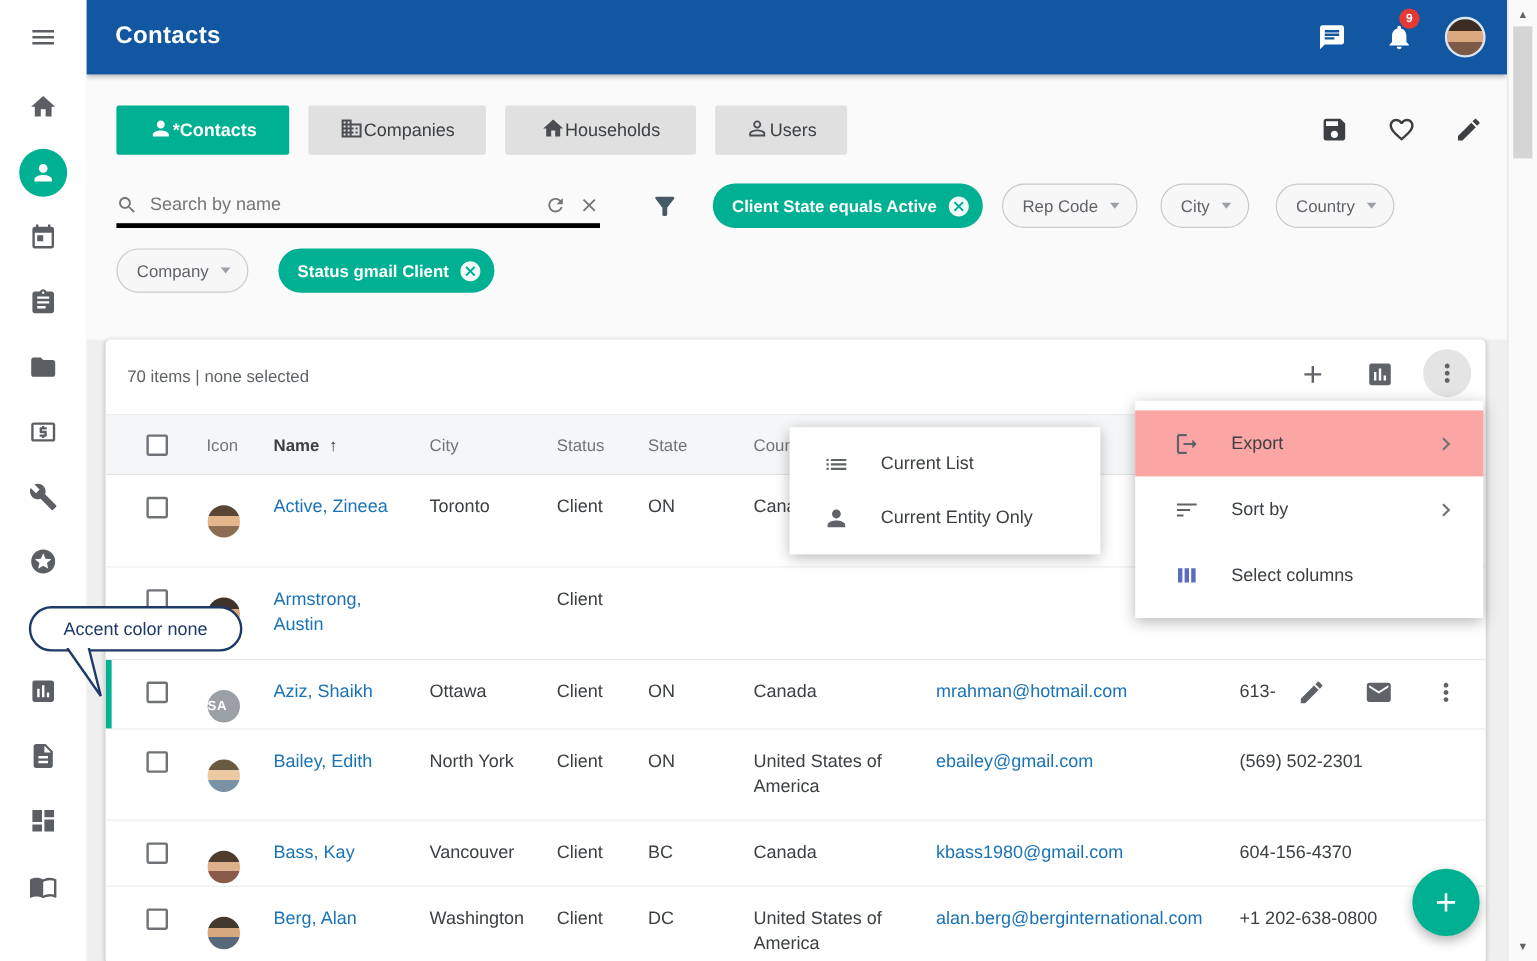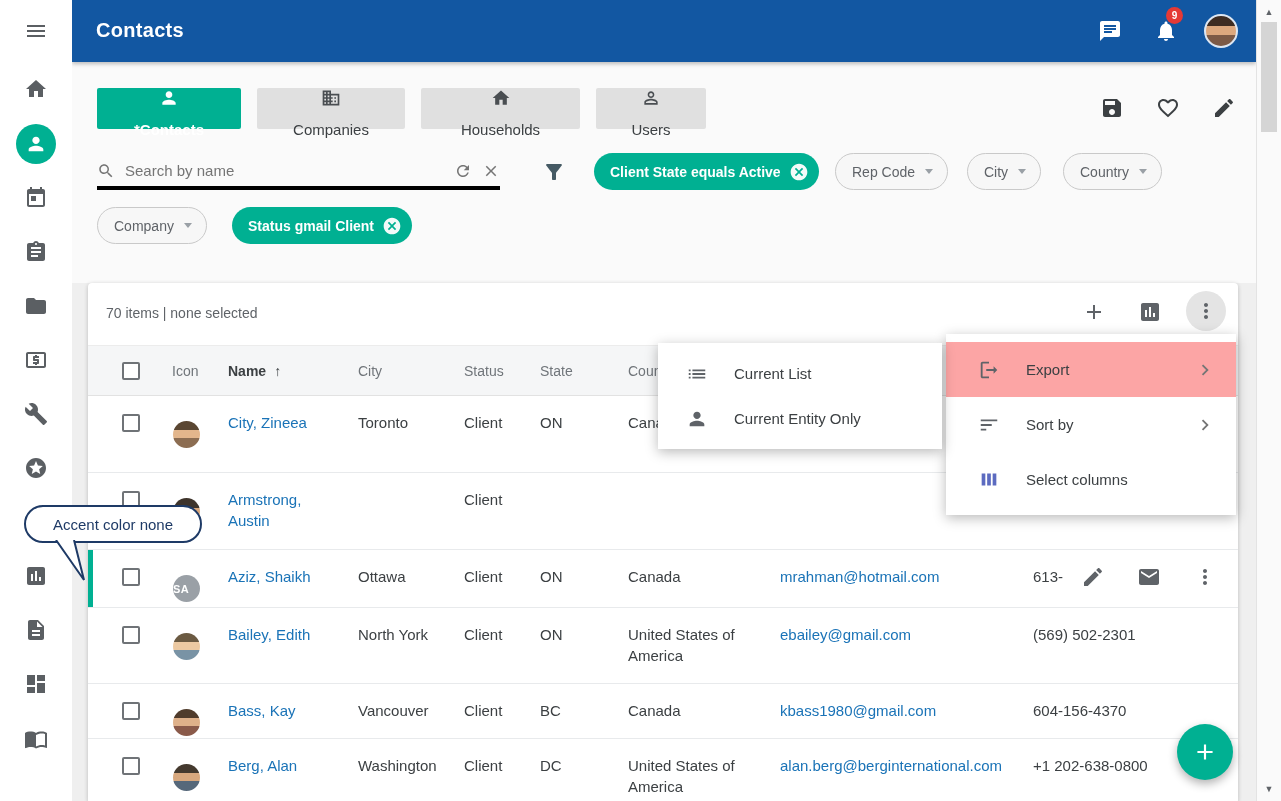"*Contacts" .tab { flex-direction: column -> none; gap: 10px -> none; justify-content: none -> center }
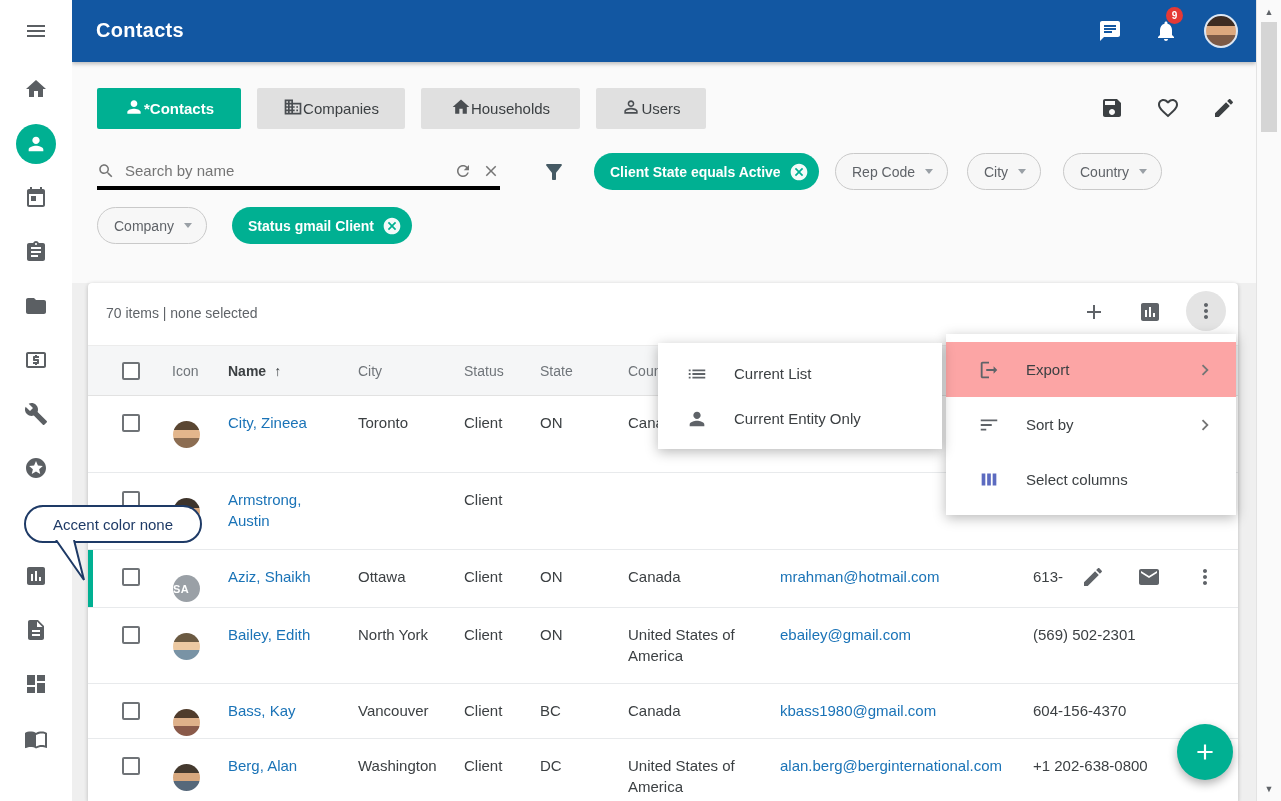"Current List" .sub-menu { top: 343px -> 356px; width: 284px -> 259px }
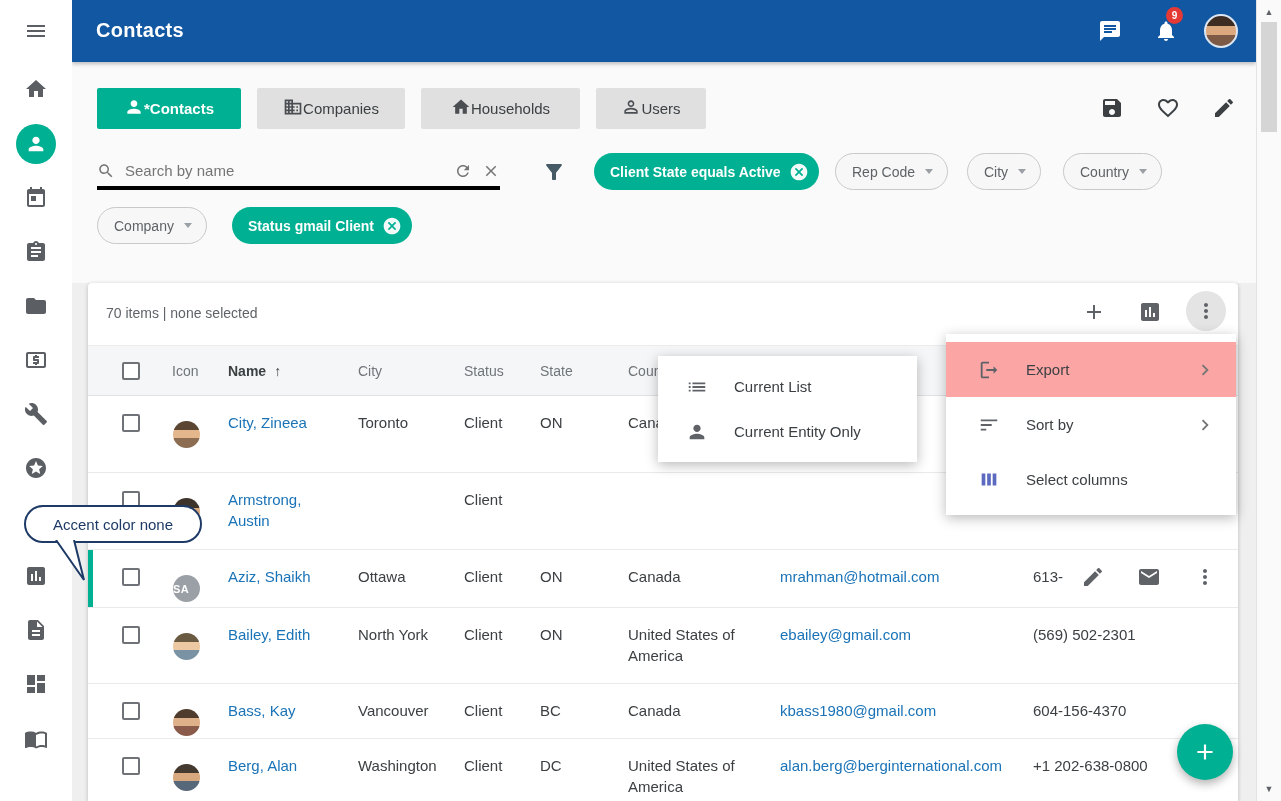"City, Zineea" a { text: City -> Active }
